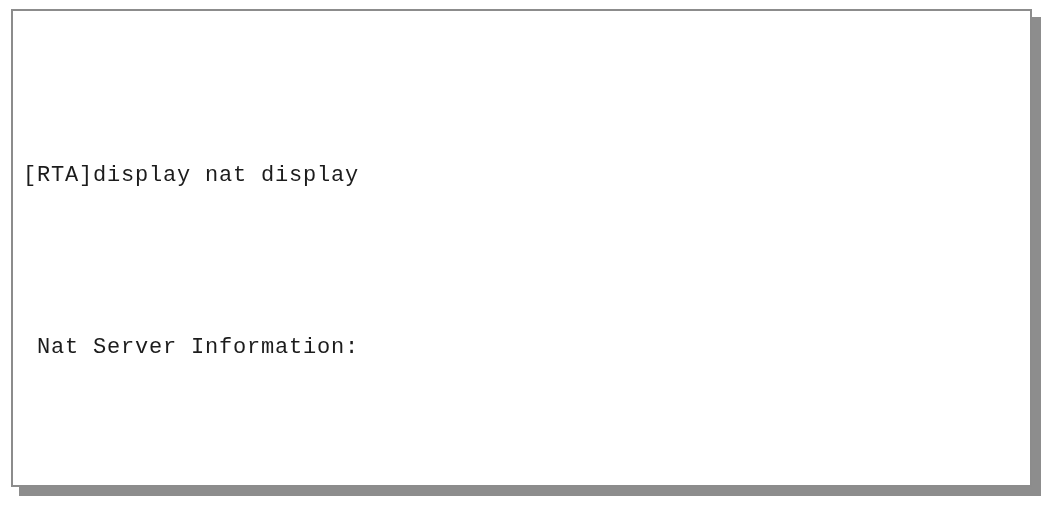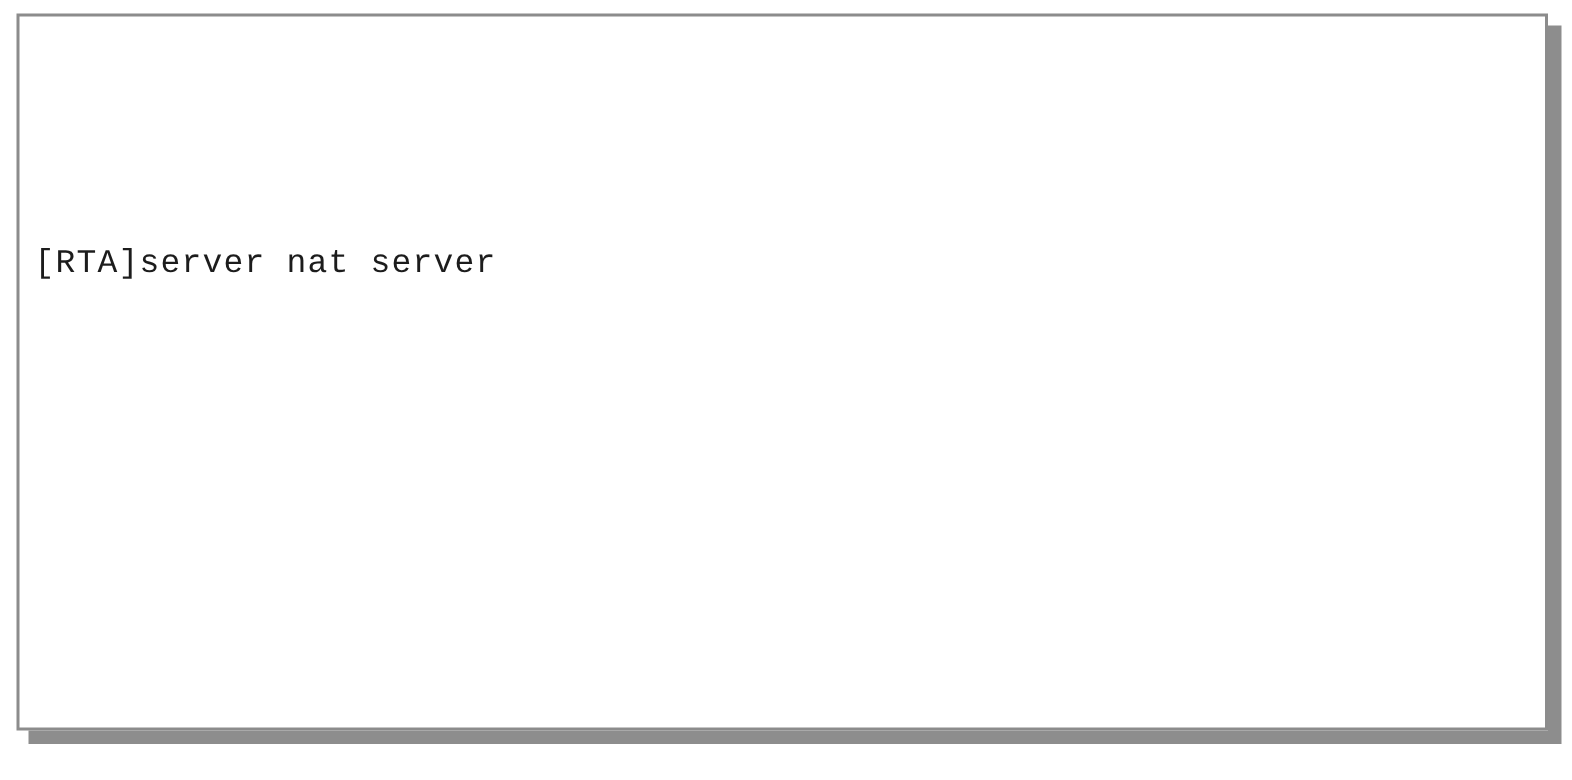"[RTA]server nat server" span.line { text: server nat server -> display nat display }
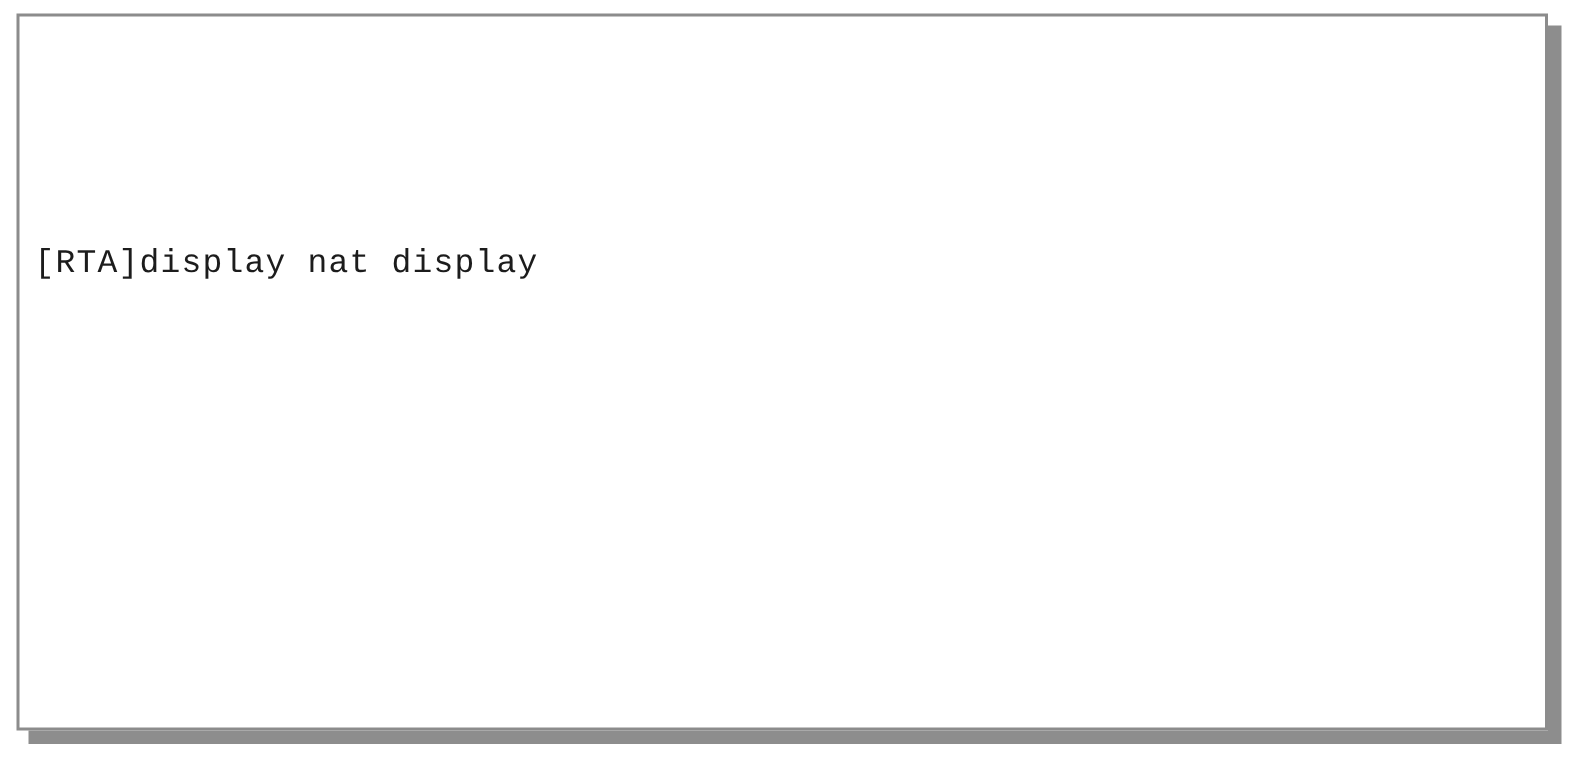"Nat Server Information:" span.line { html: none -> <span> Nat Server Information:</span> }
